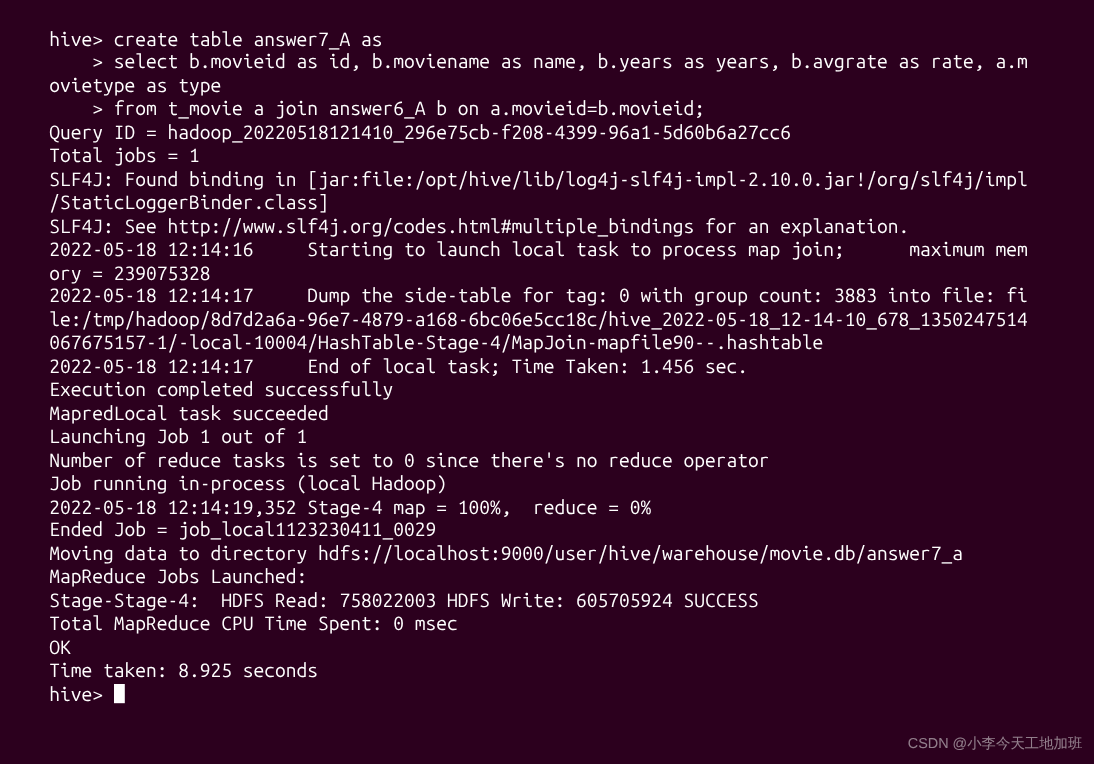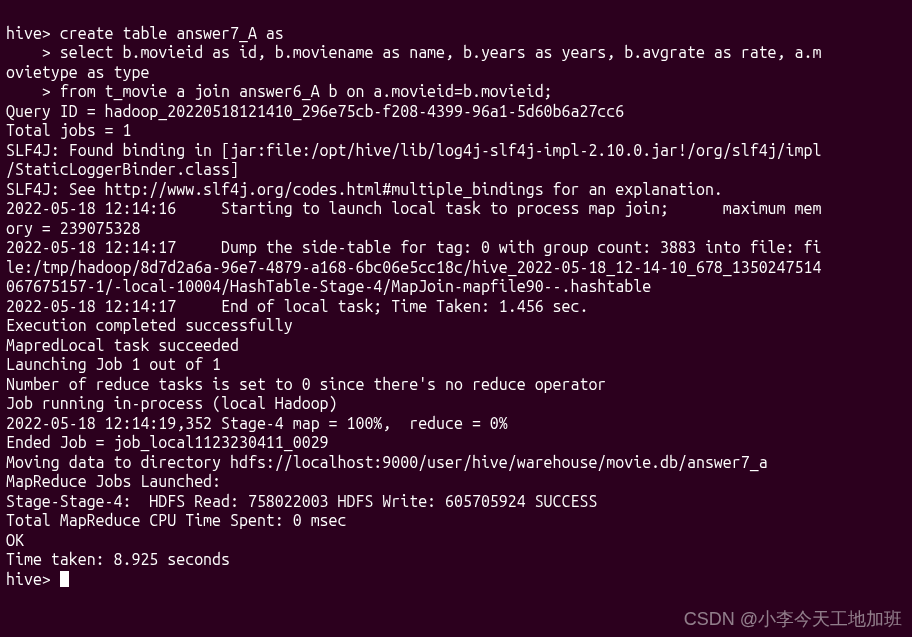"hive> create table answer7_A as" .terminal { margin-left: none -> 35px }
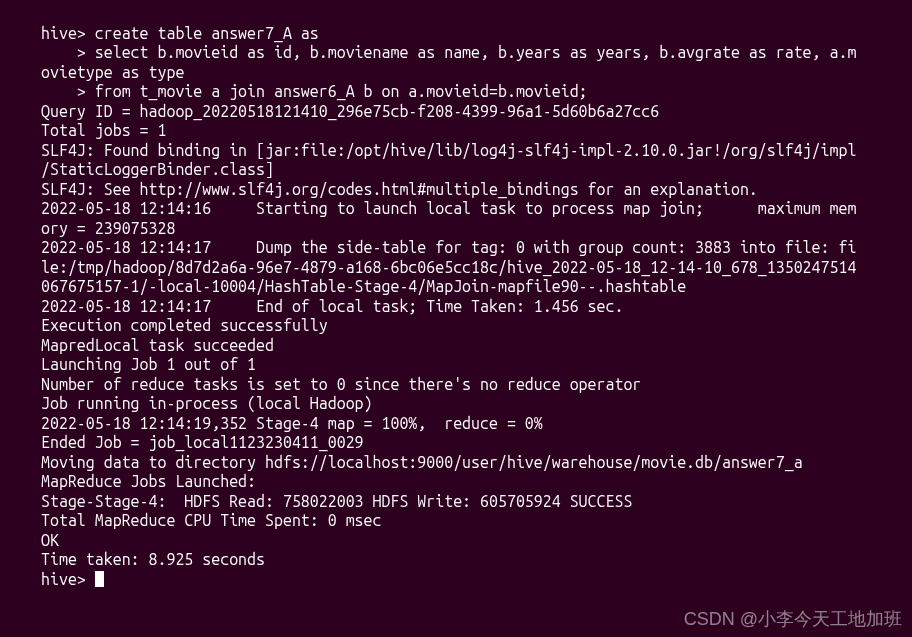"CSDN @小李今天工地加班" .watermark { font-size: 18px -> 12px }
